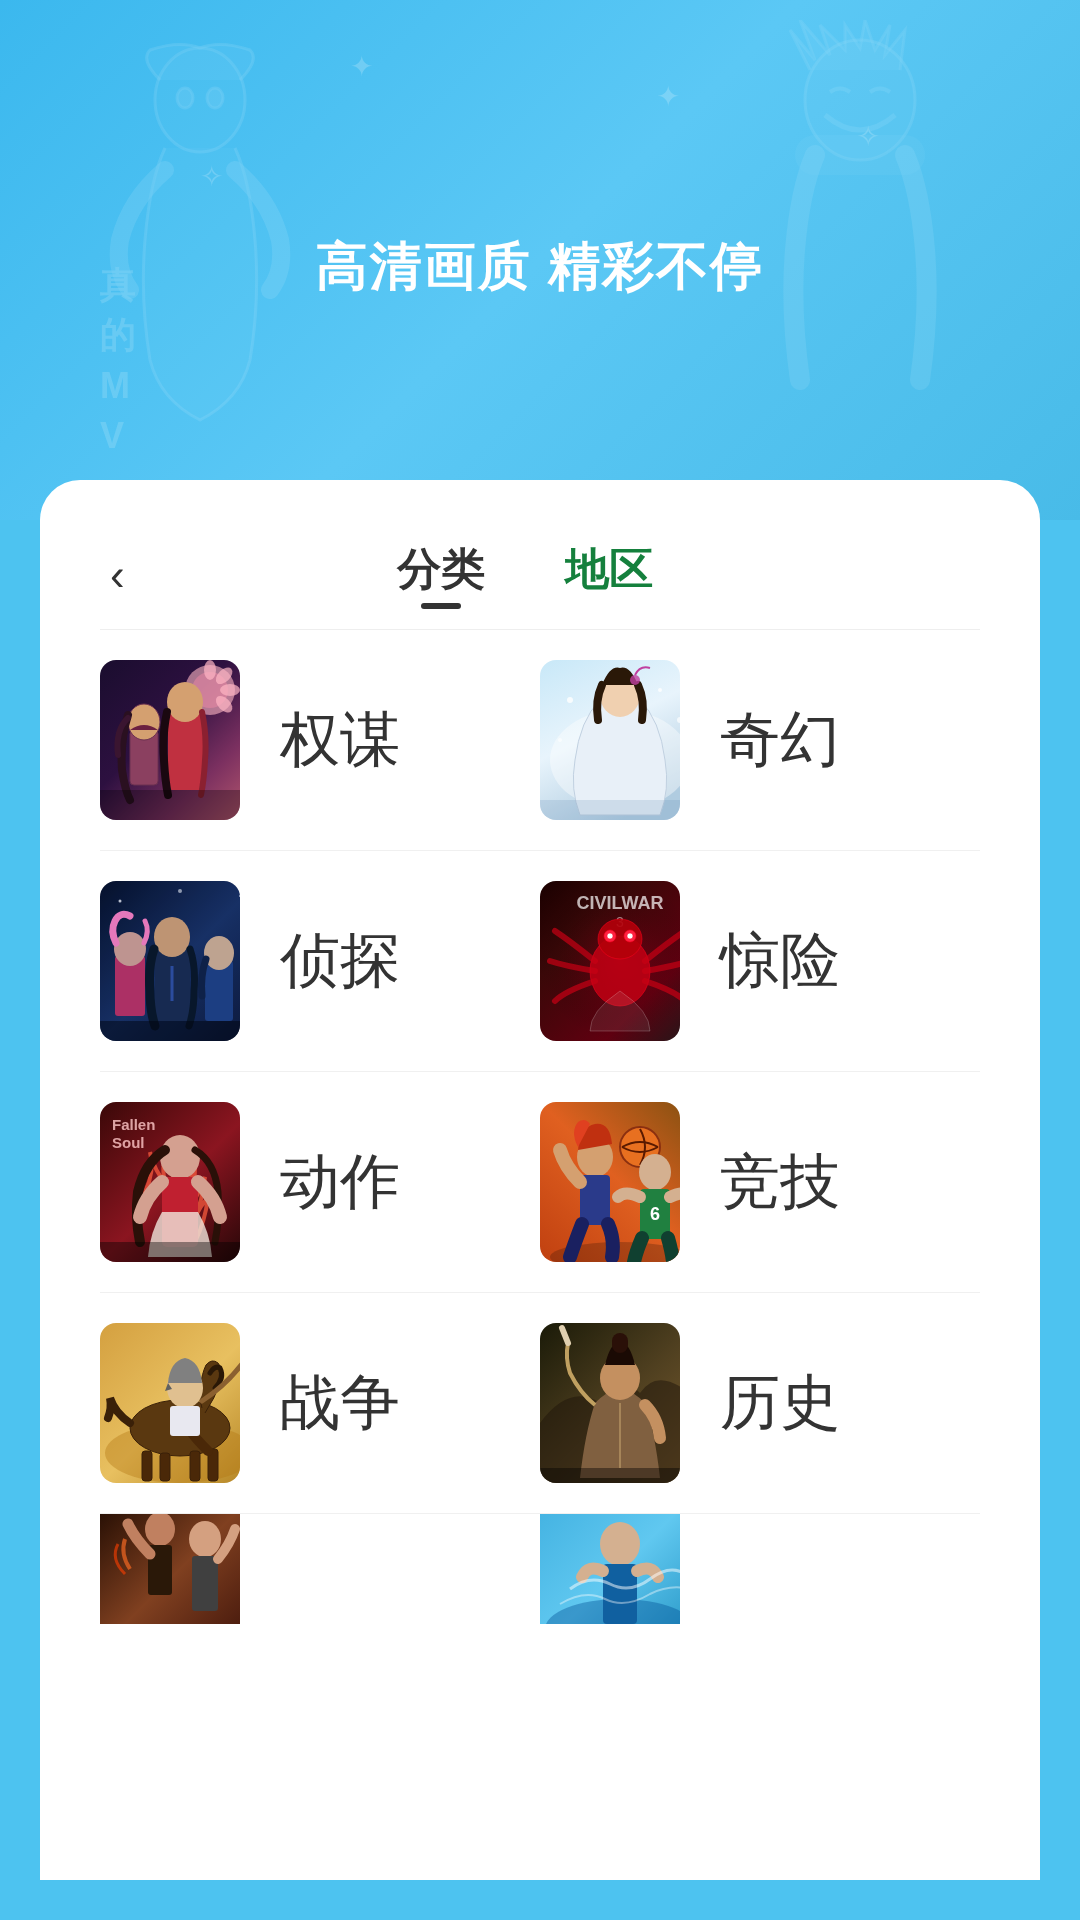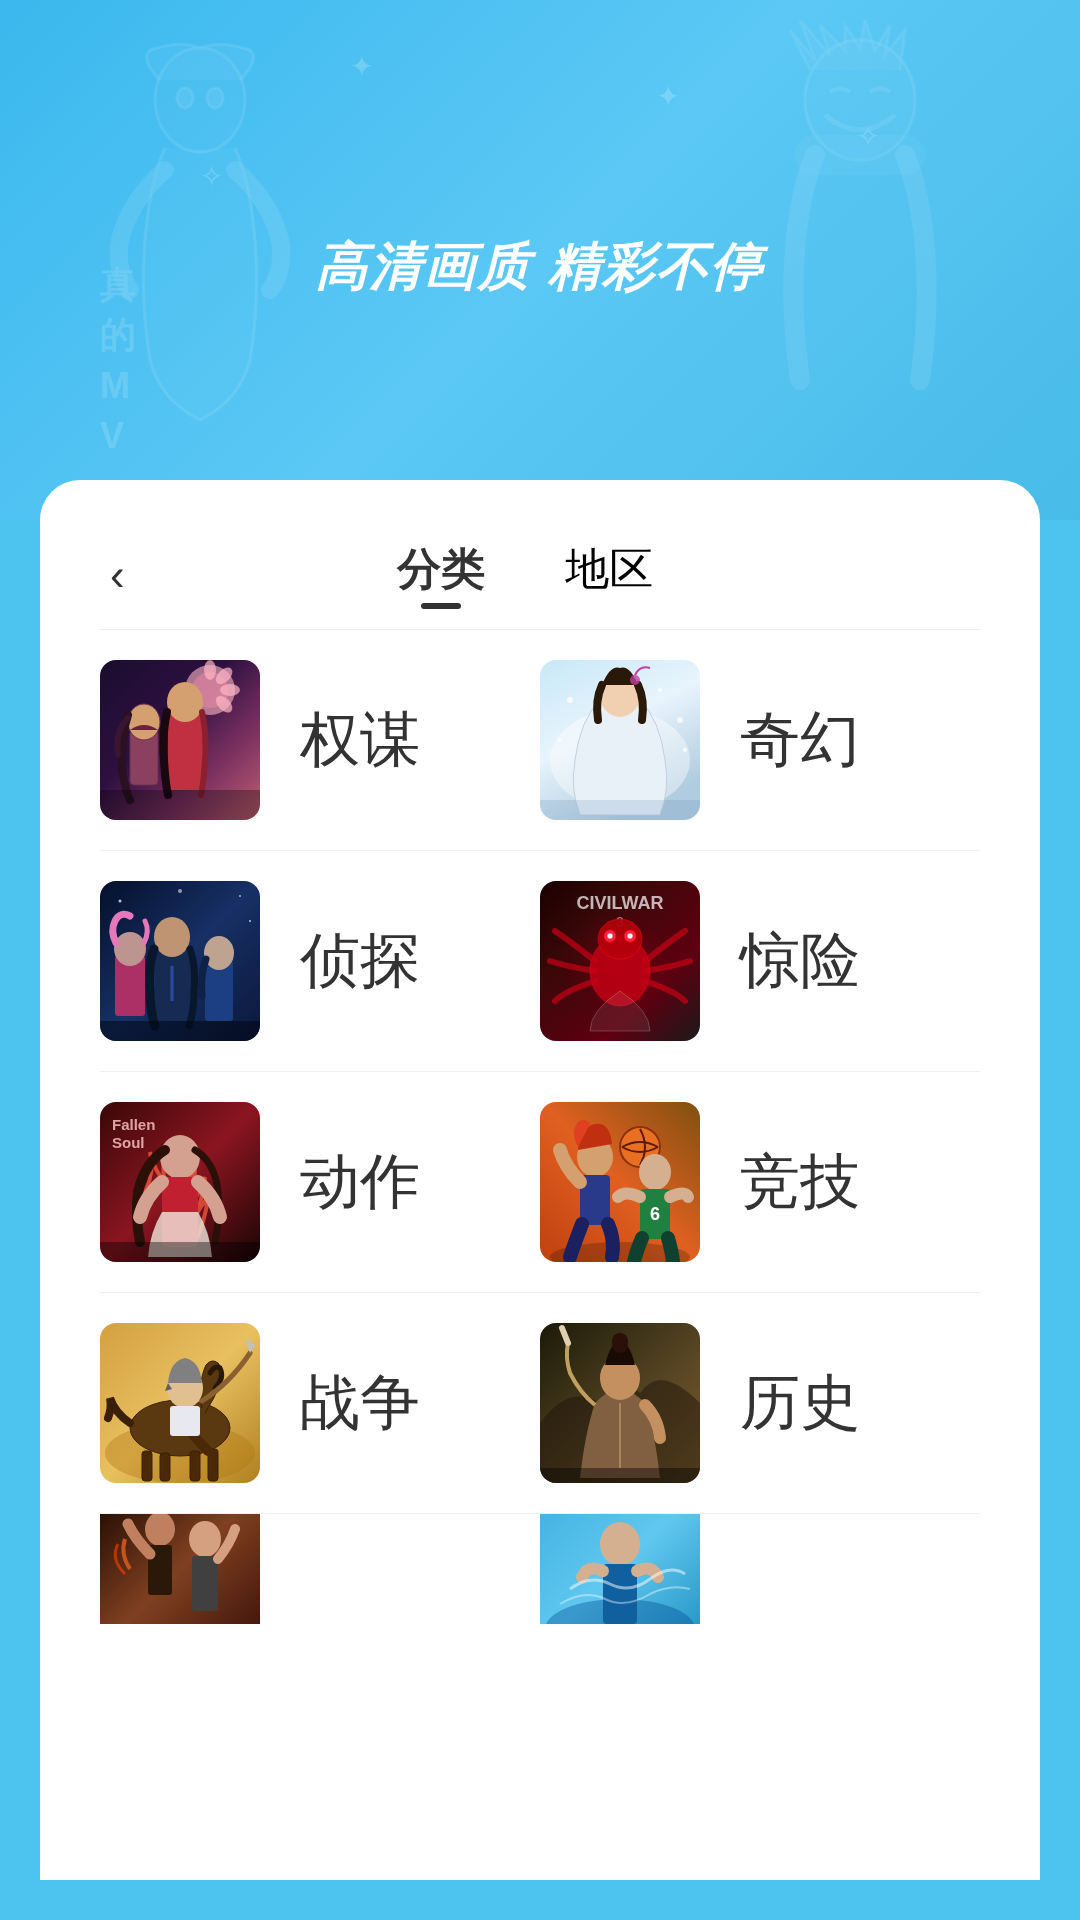"高清画质 精彩不停" .hero-subtitle { font-style: italic -> none }
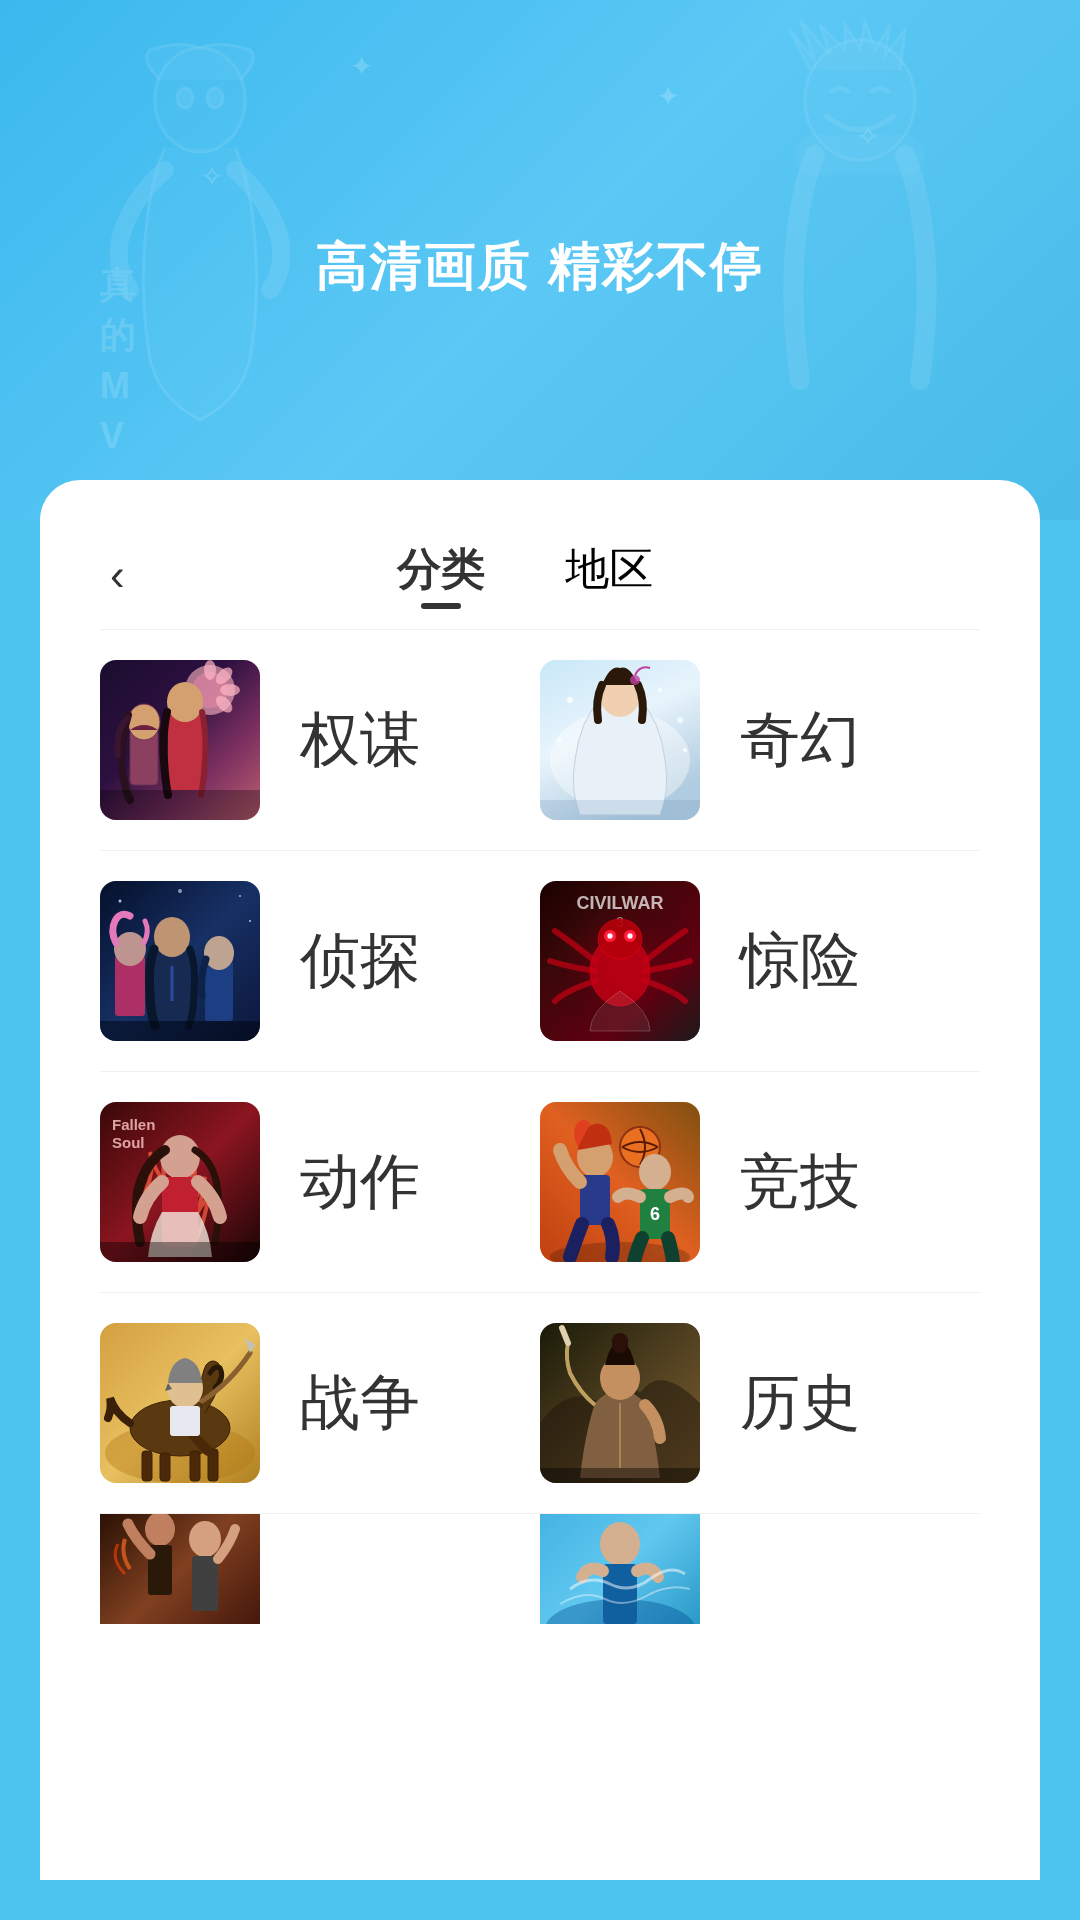"地区" .tab-item.inactive { color: #000000 -> #15803d; font-weight: 400 -> 700 }
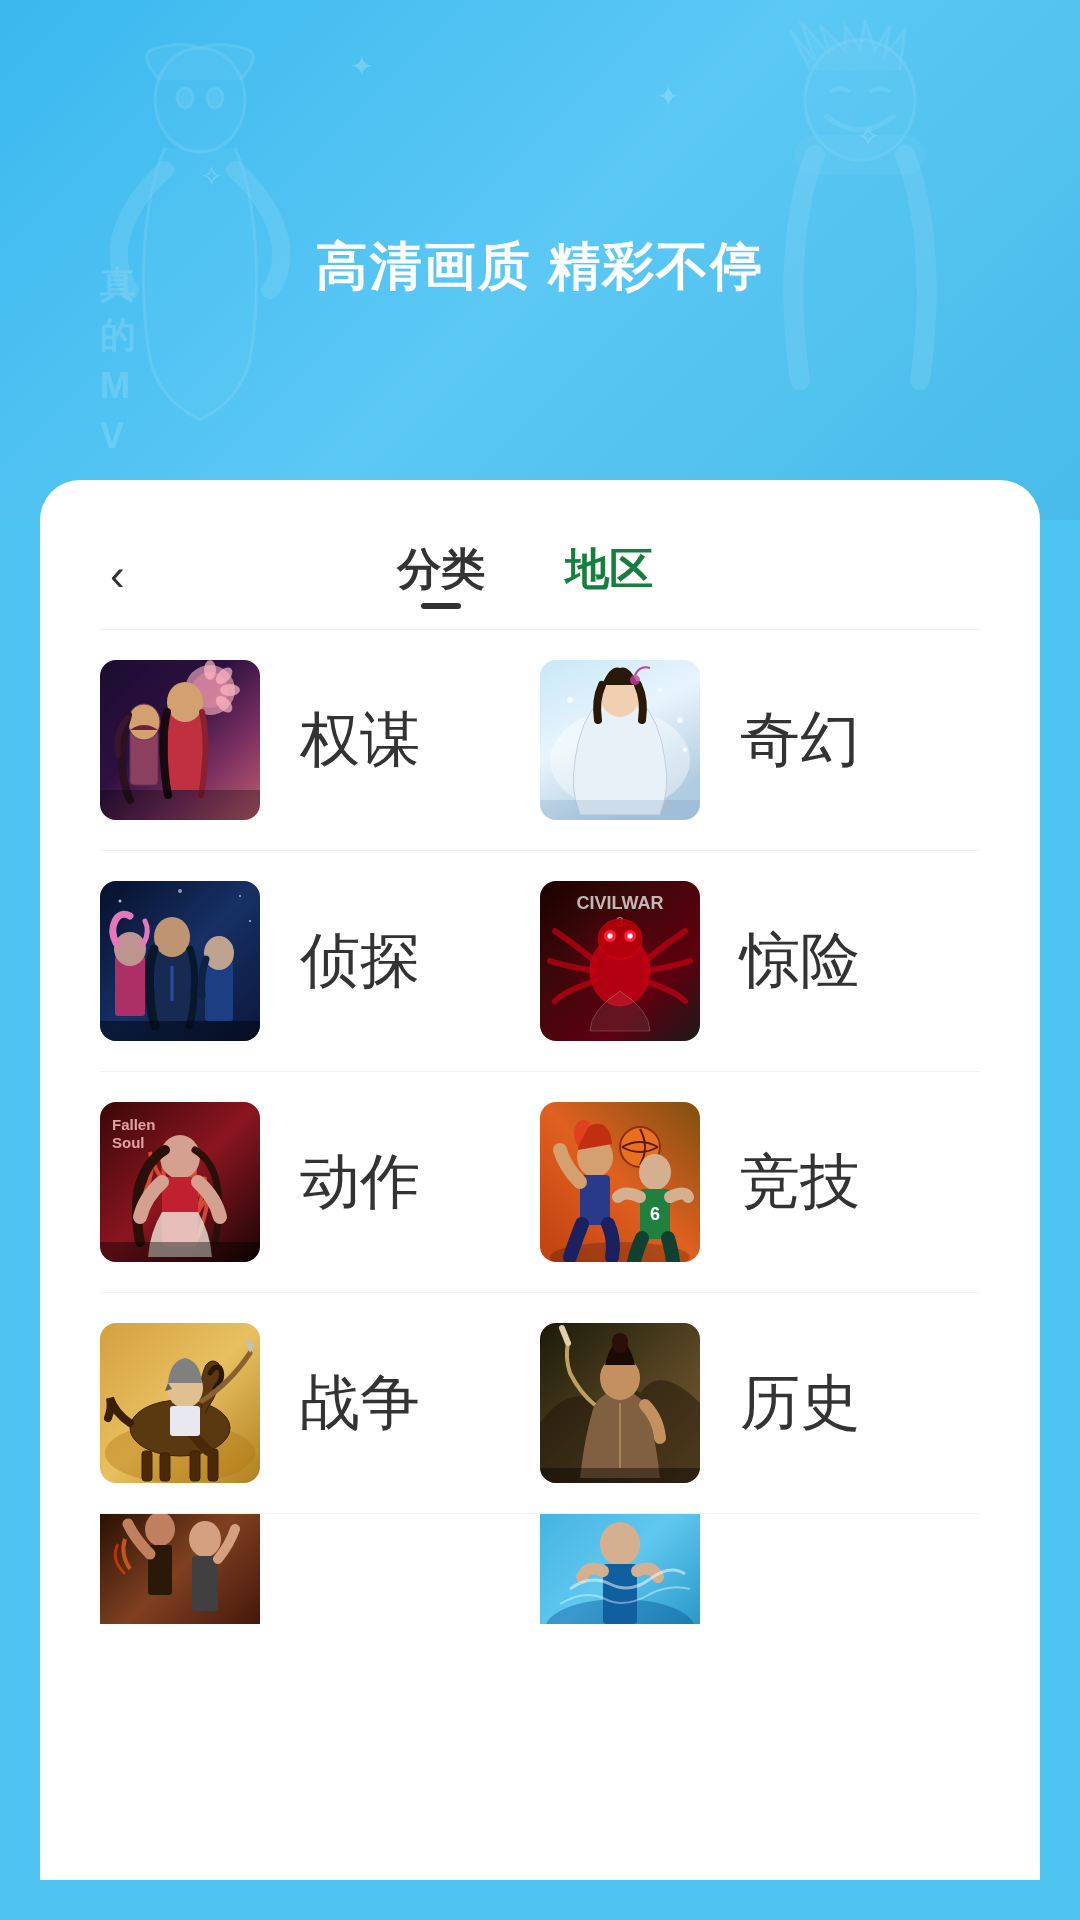"CIVILWAR" .category-thumb { width: 160px -> 140px }
